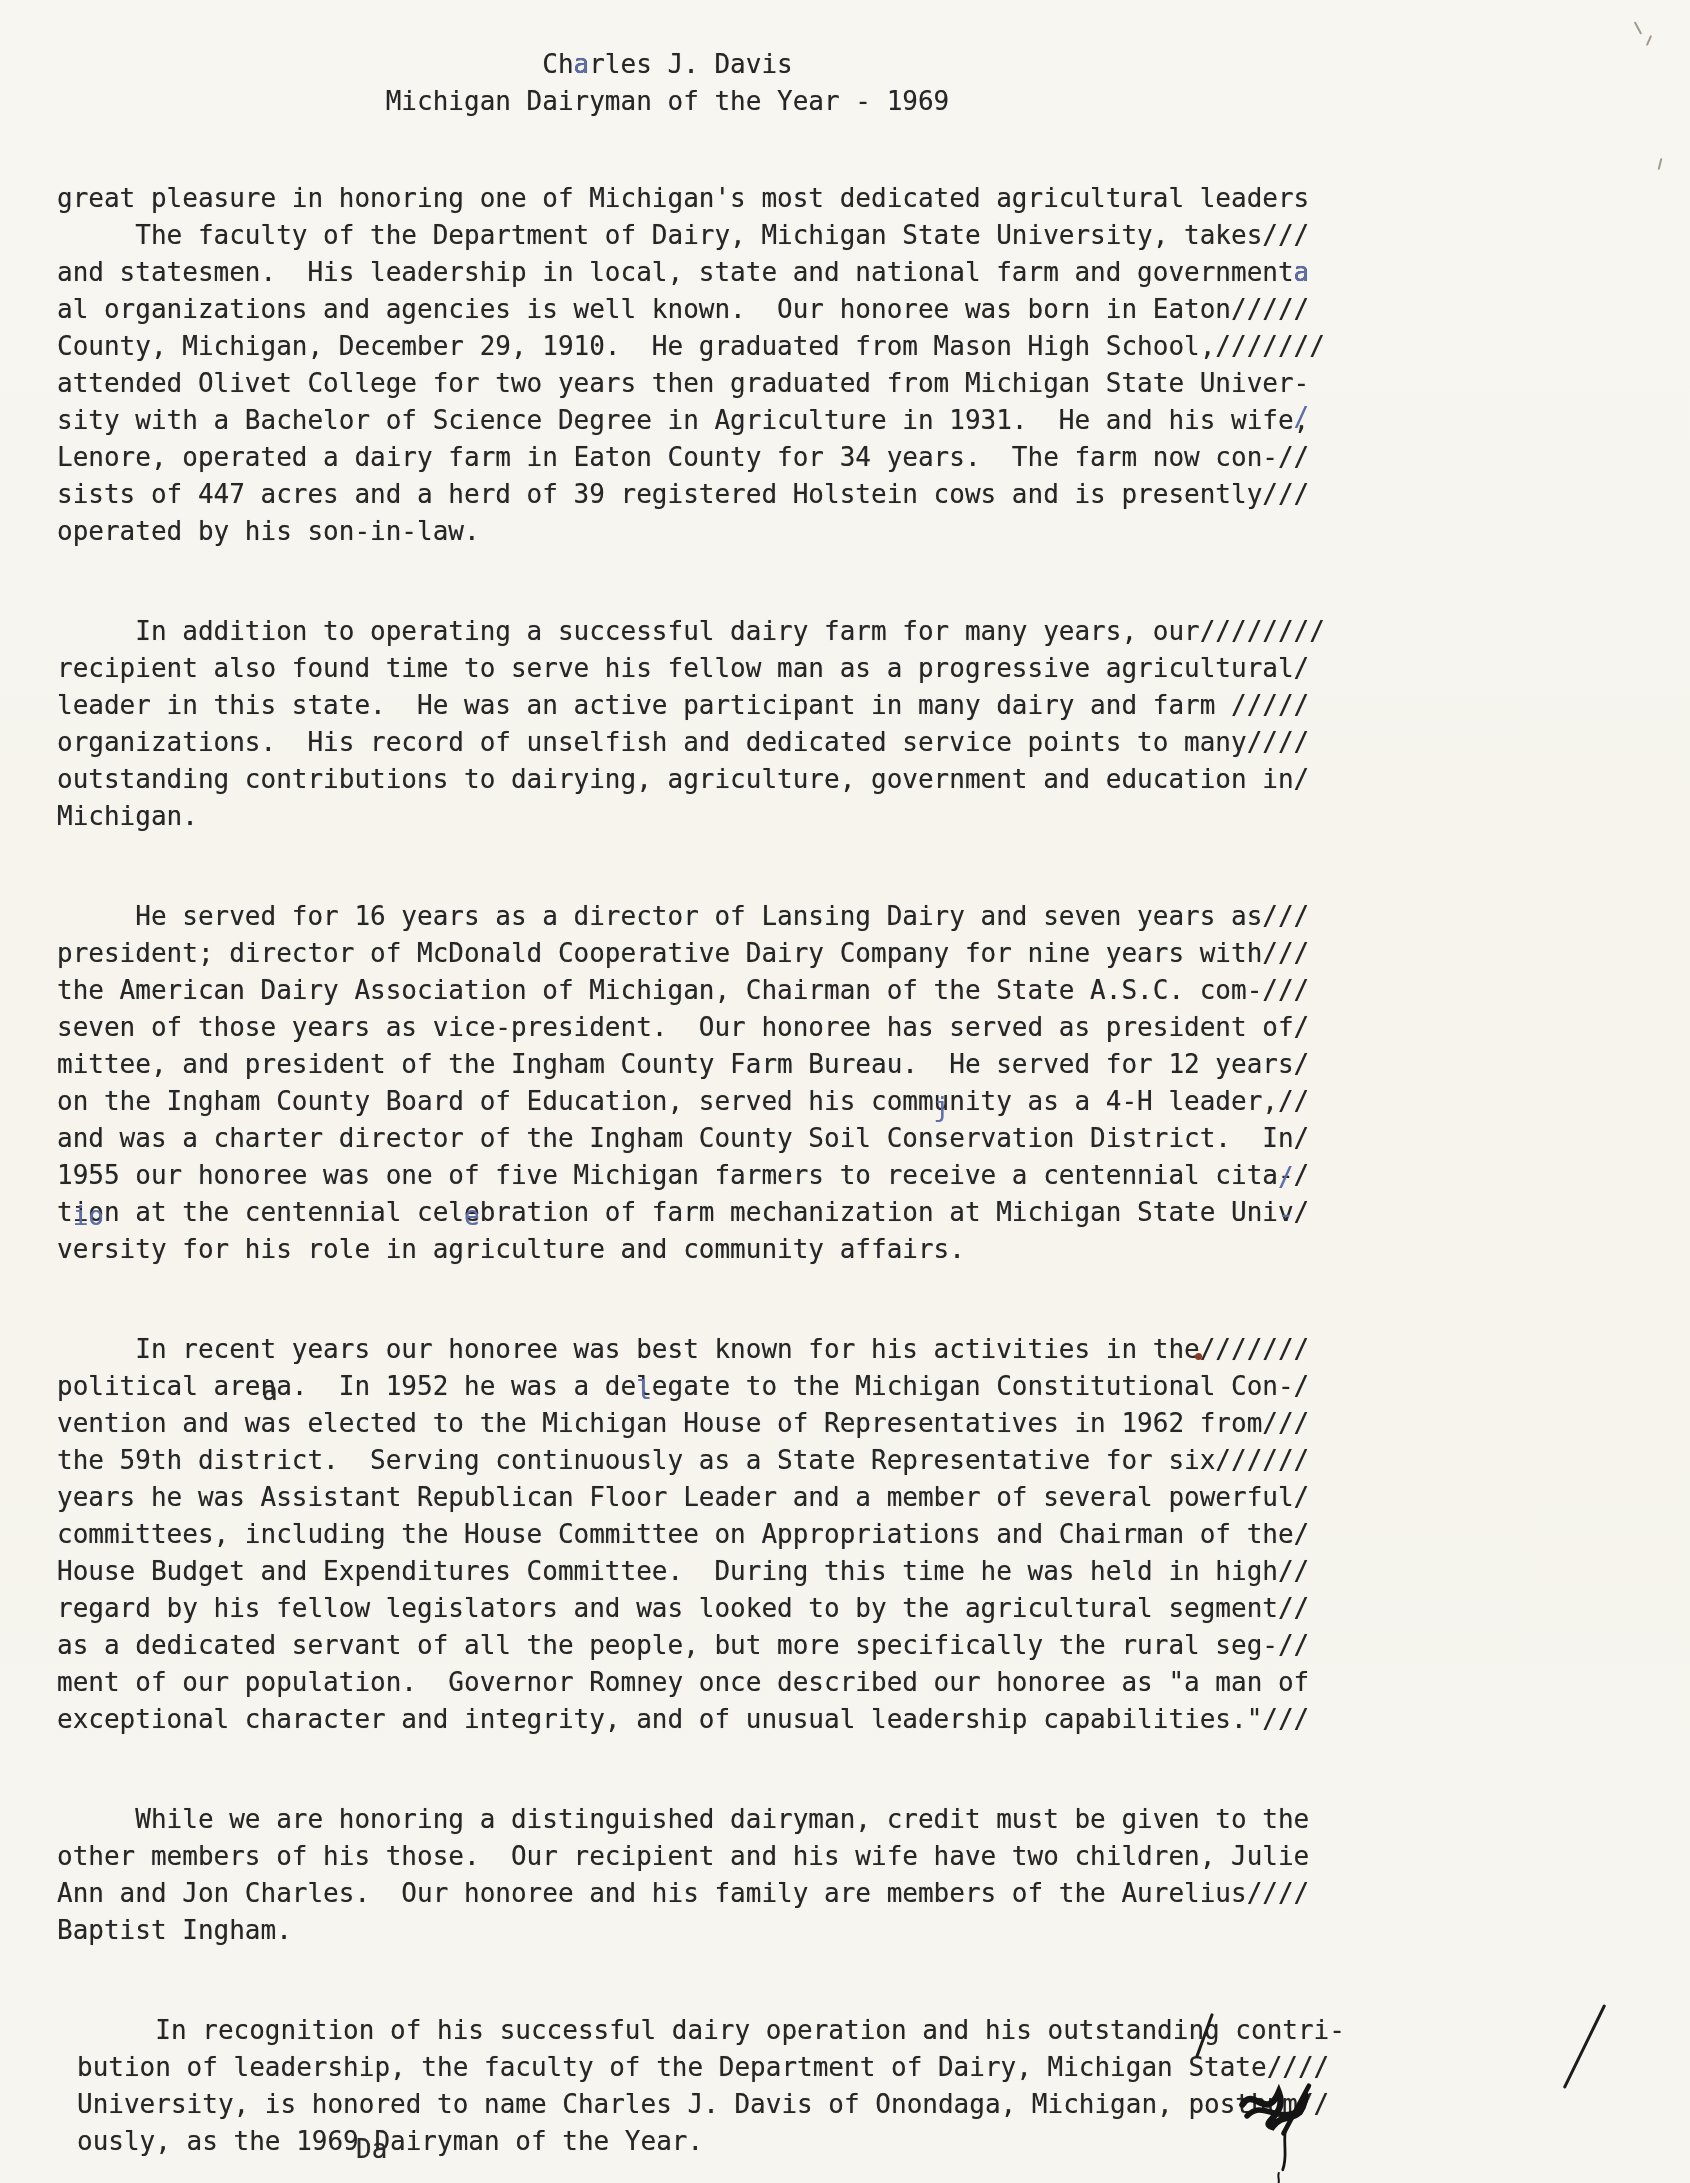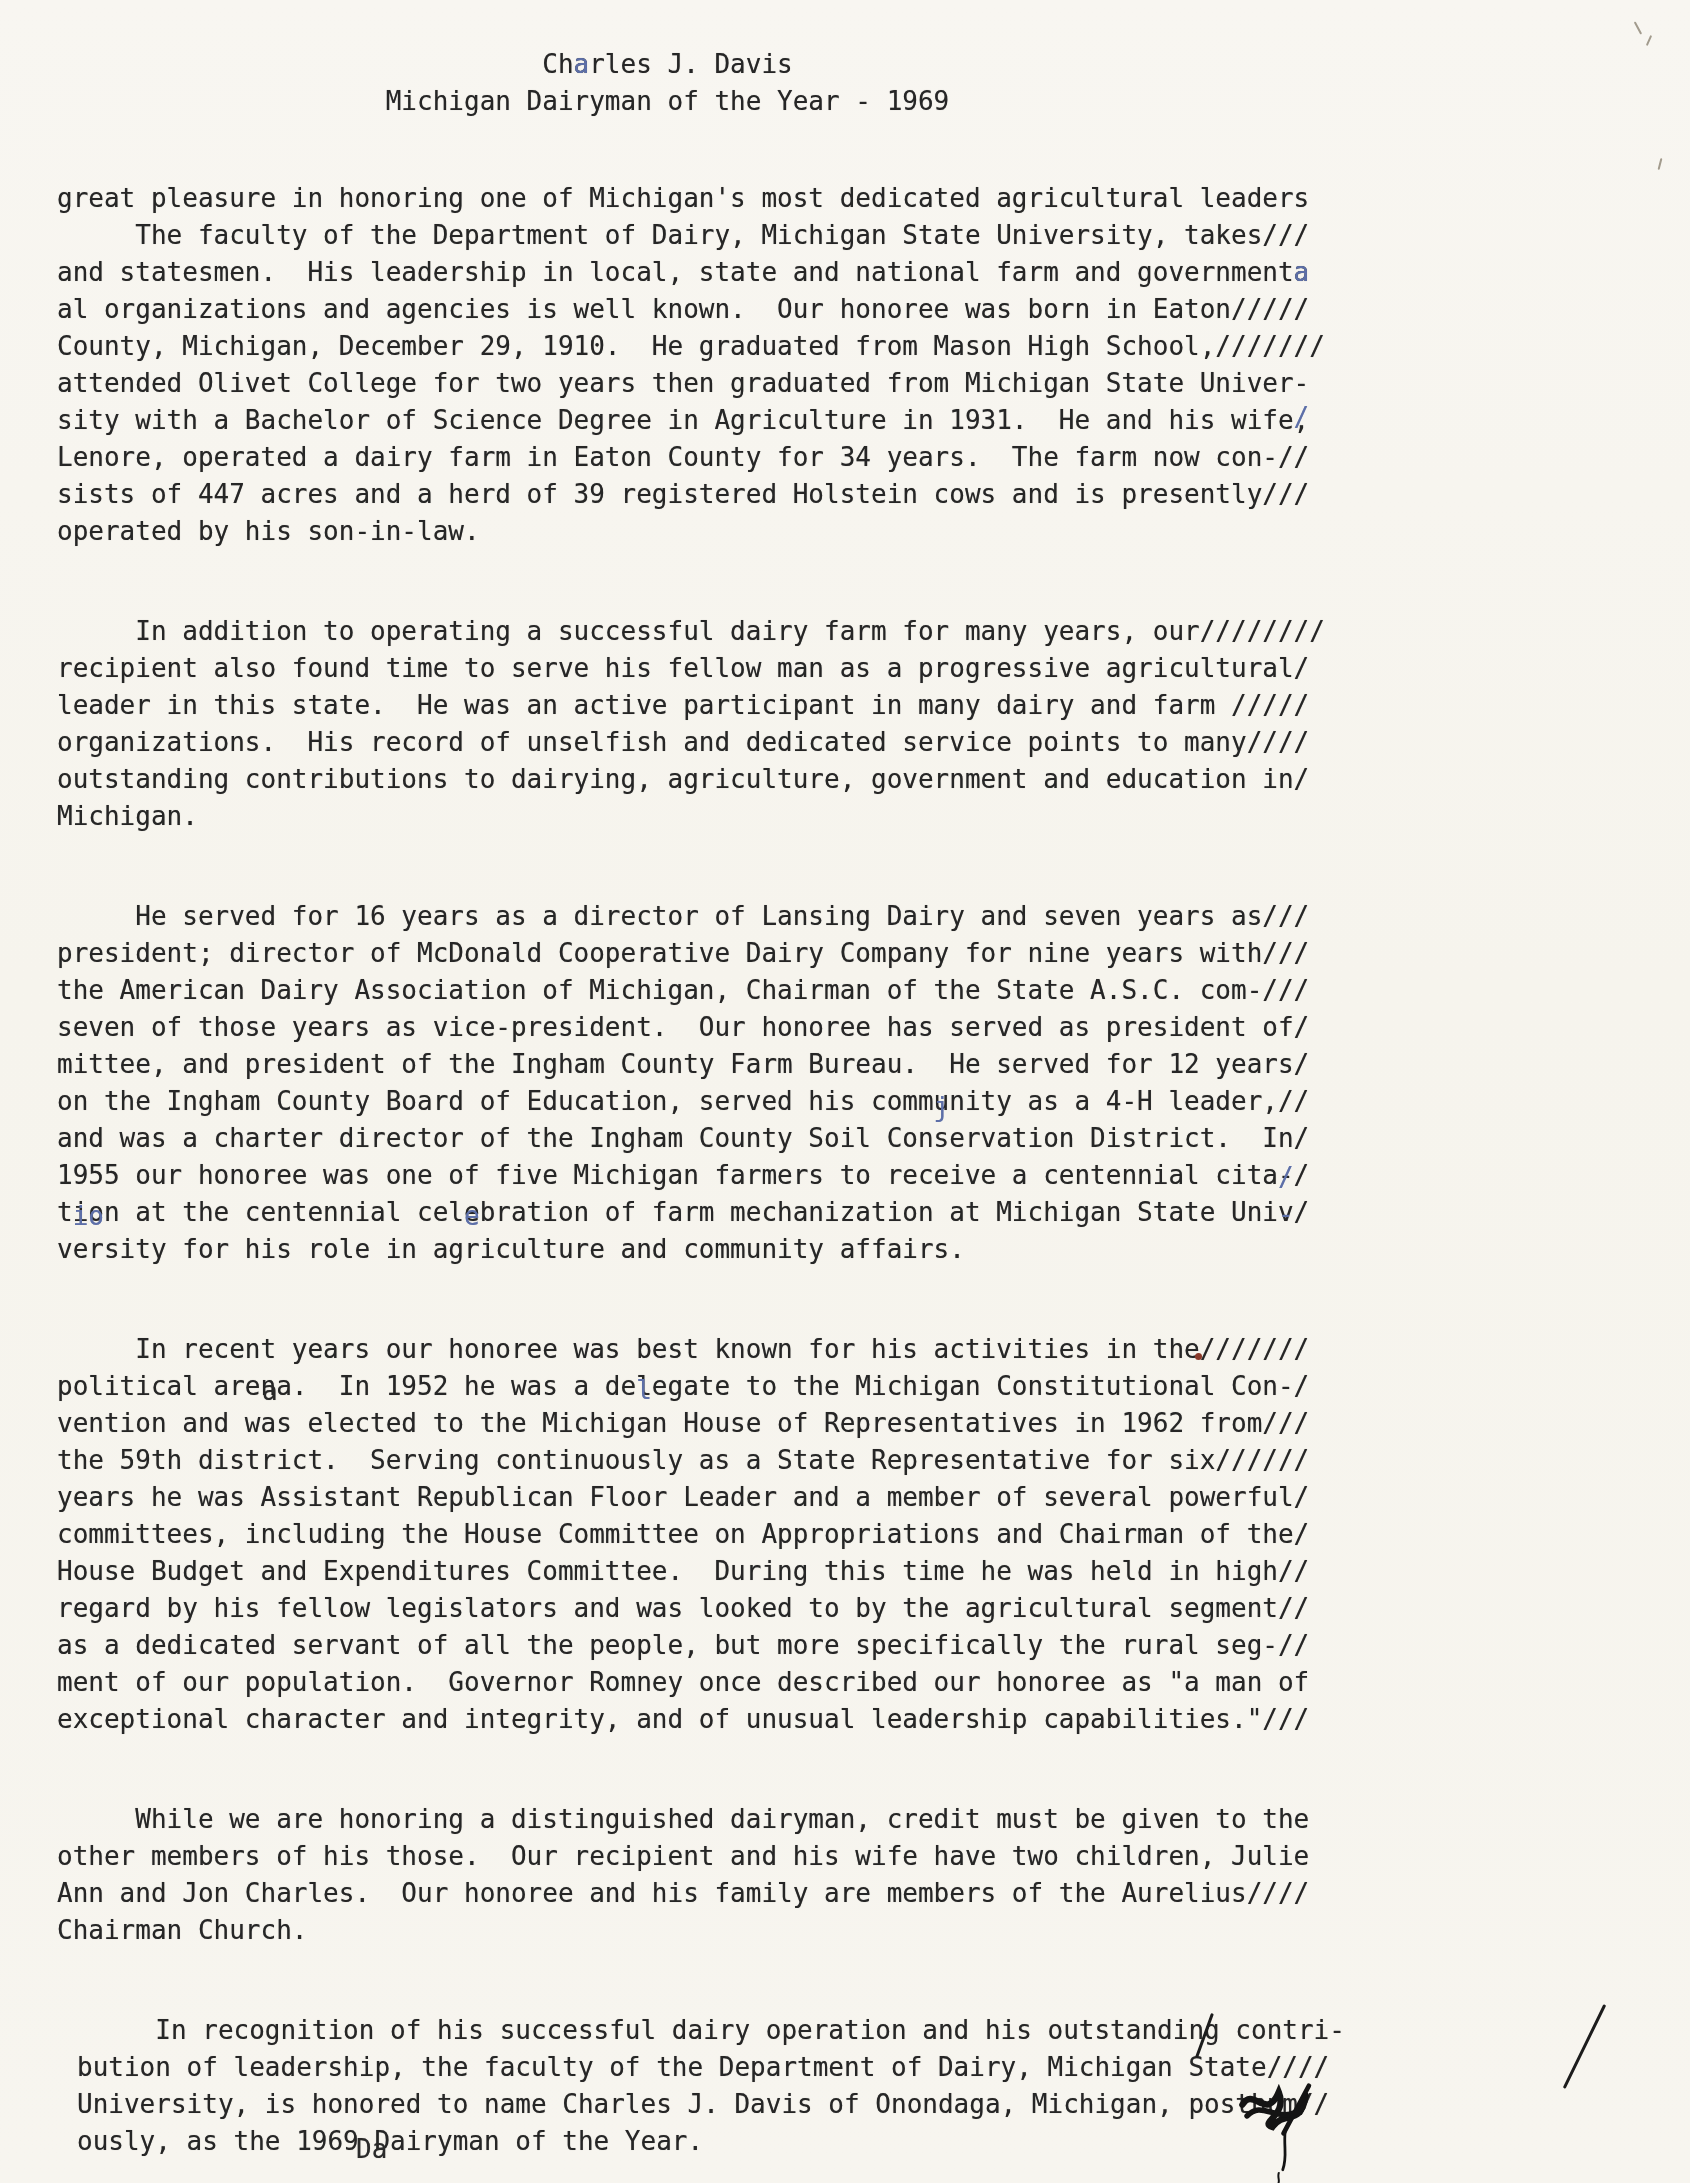"Chairman Church." div.line { text: Chairman Church -> Baptist Ingham }
